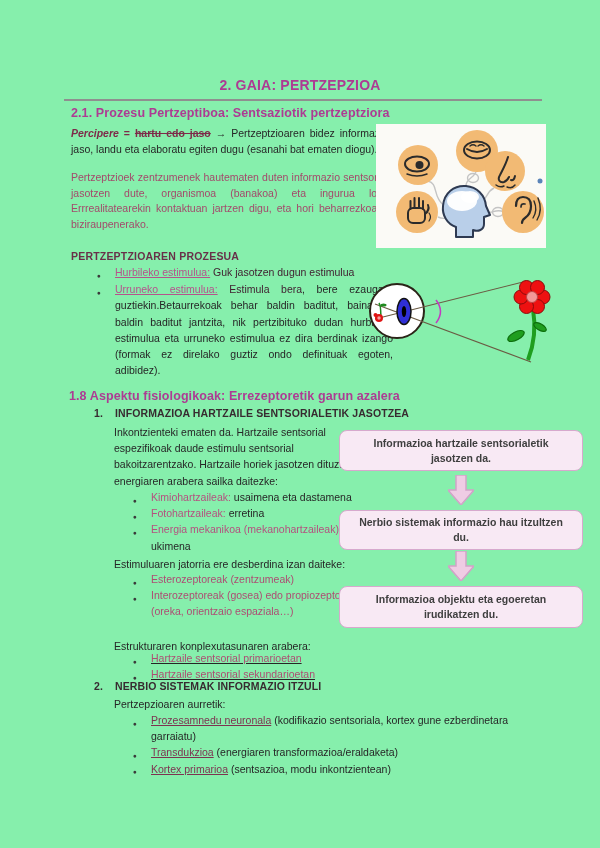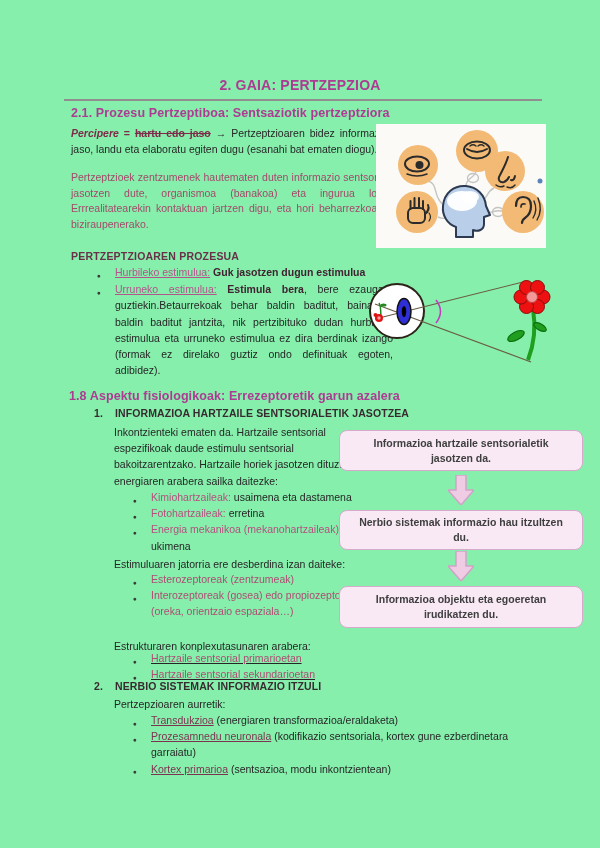"Guk jasotzen dugun estimulua" .bold-dark { font-weight: 700 -> 400 }
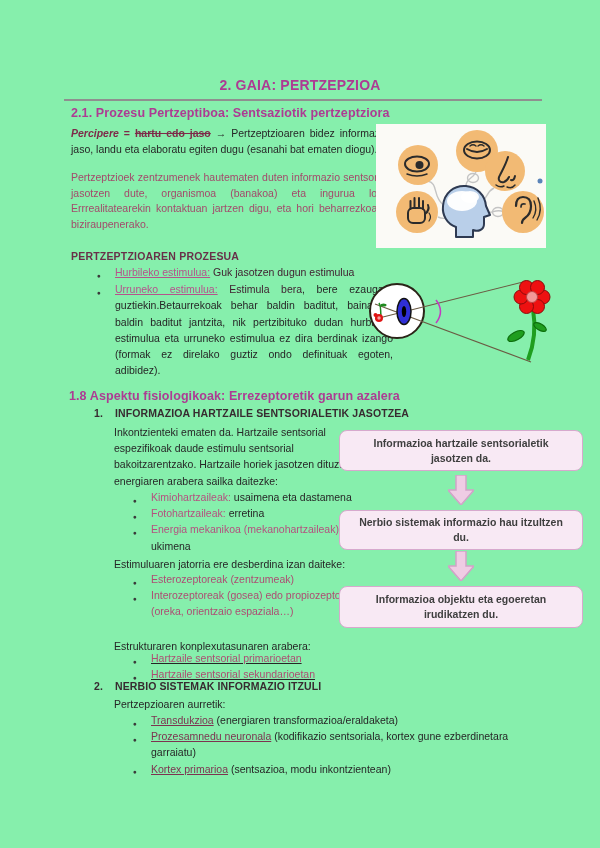"Transdukzioa (energiaren" li { order: before "Prozesamnedu neuronala (kodifikazio" -> after "Prozesamnedu neuronala (kodifikazio" }
